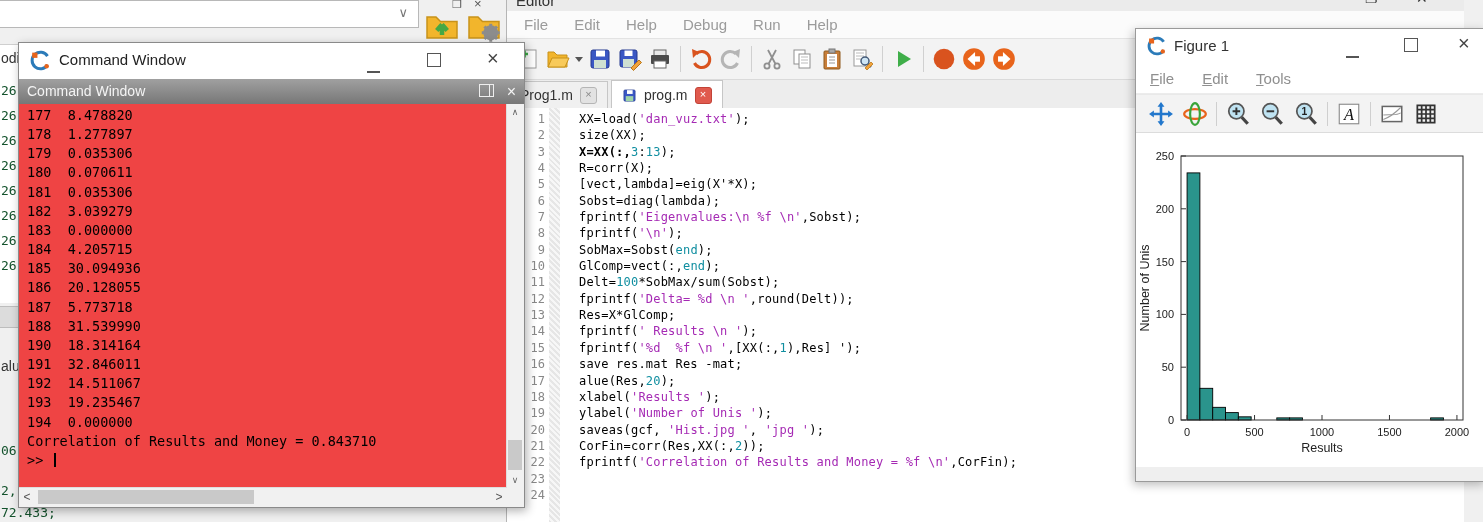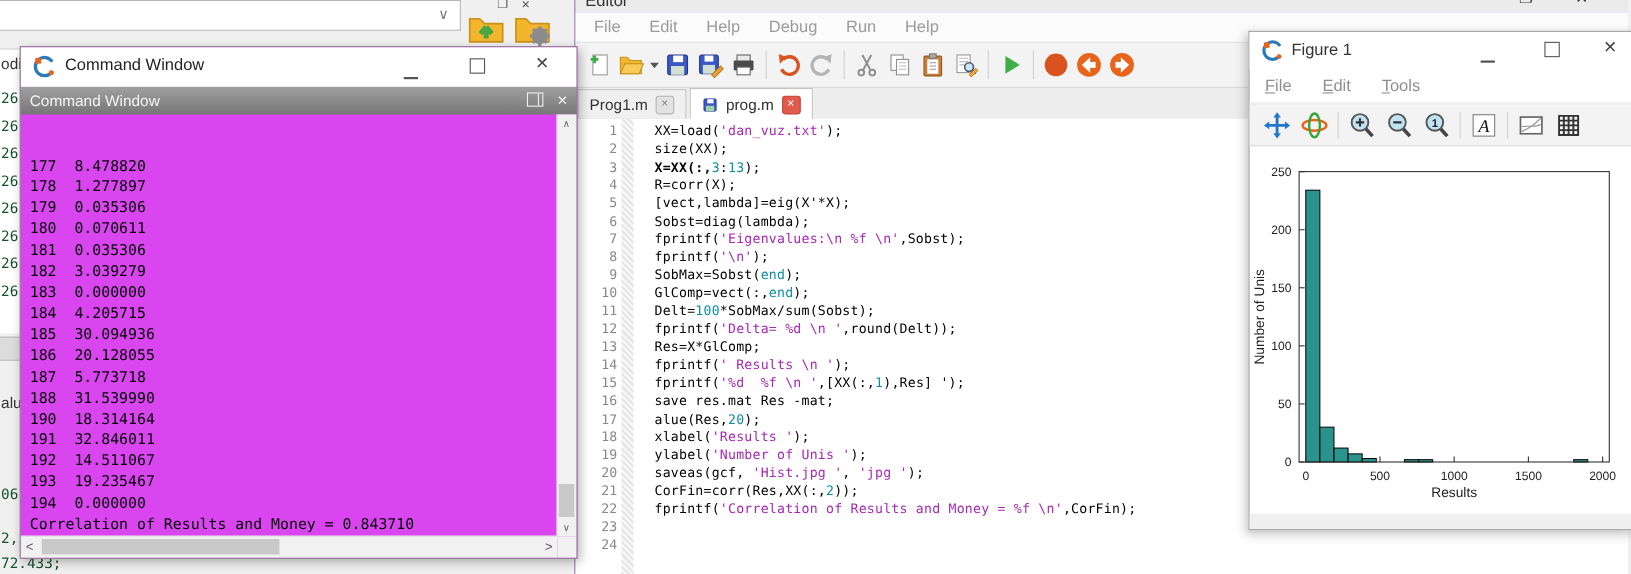"Editor" #editor { left: 522px -> 506px }
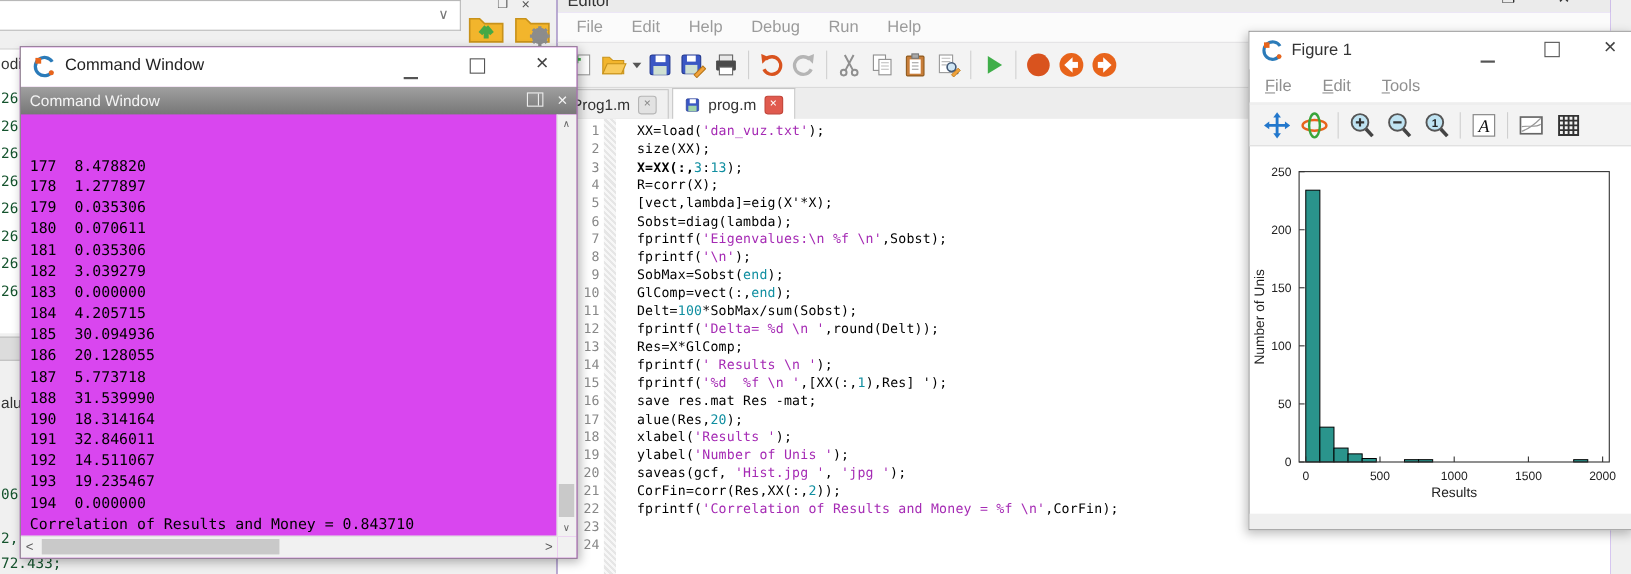"Command Window" #cmdwin { background: #d946ef -> #ef4444 }
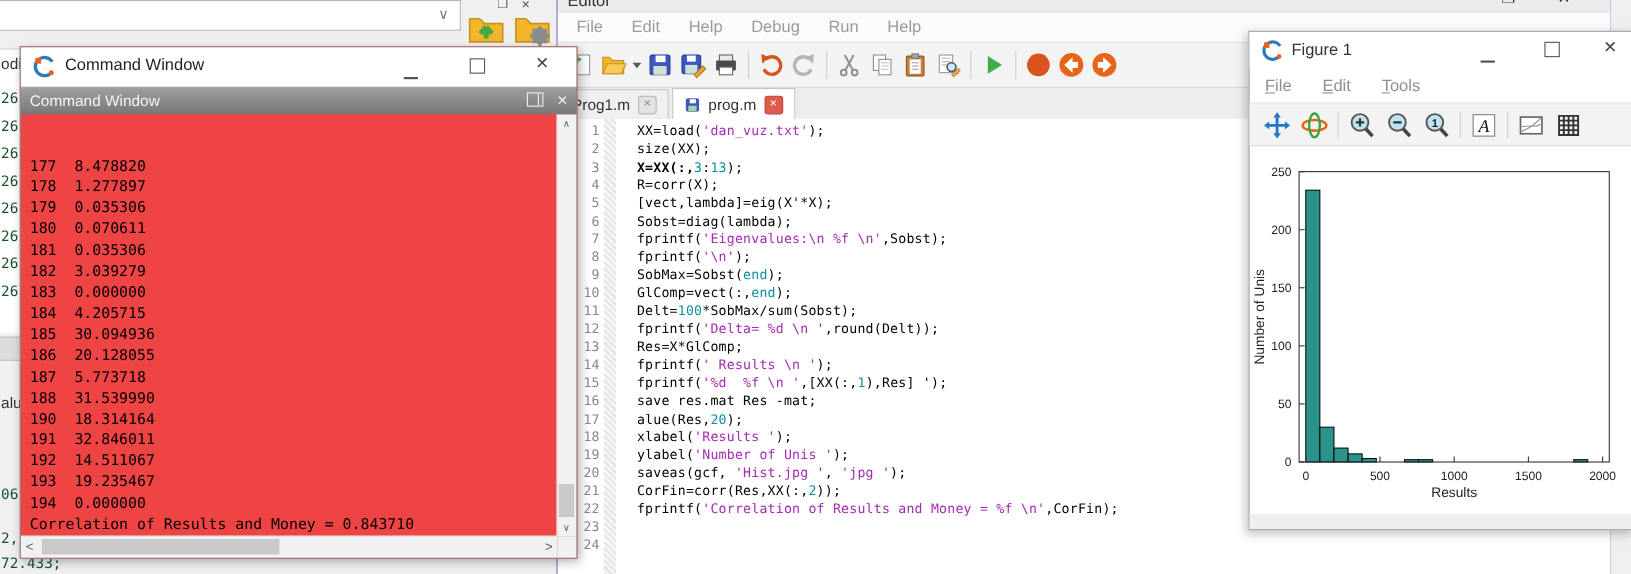"177 8.478820" .cmd-content { margin-top: 36px -> none }
